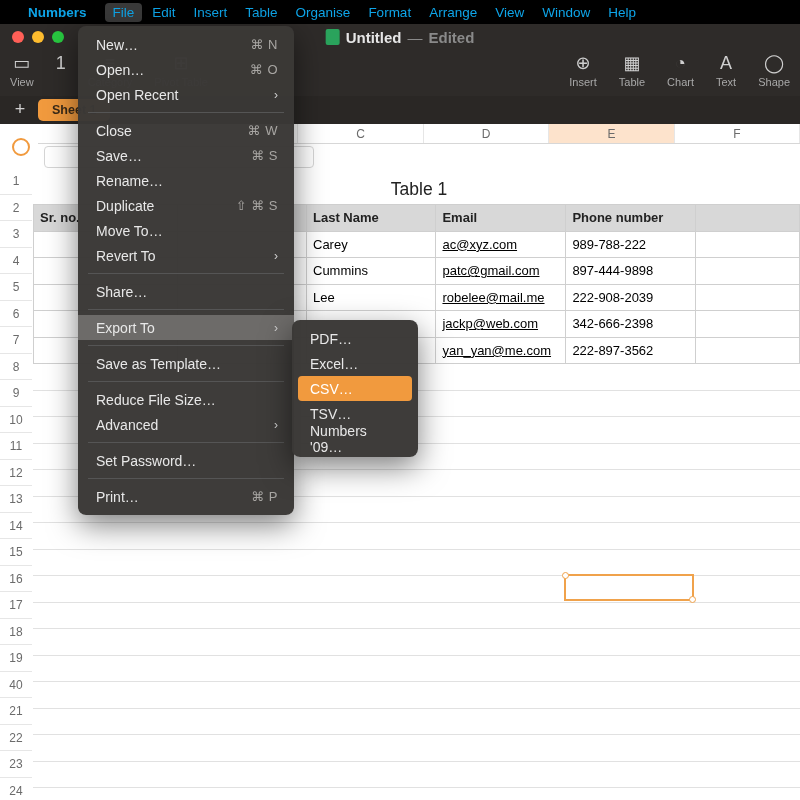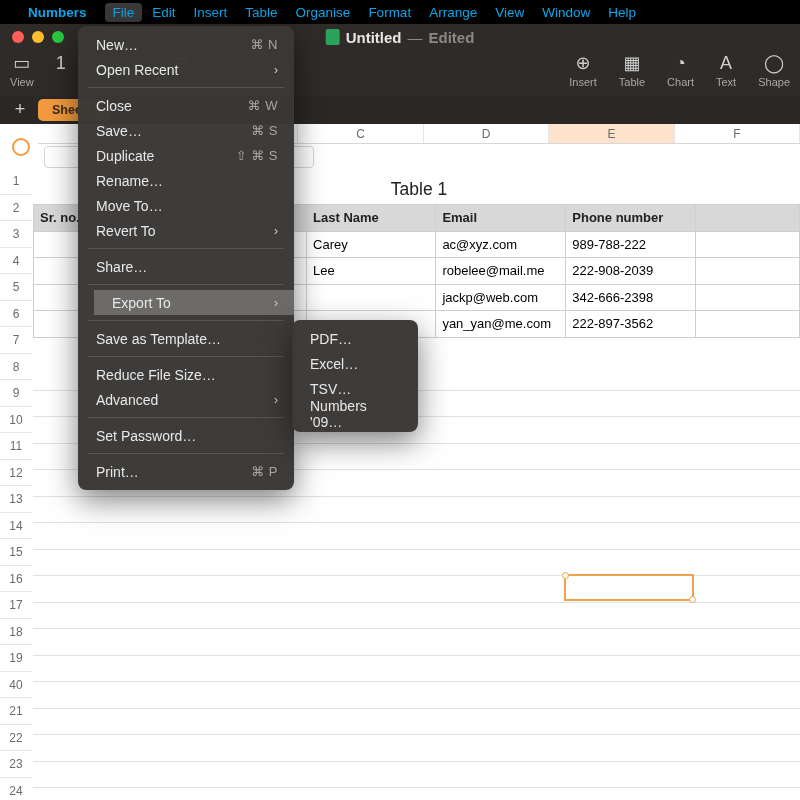"Open…" div.mi { html: none -> <div> <span>Open…</span> <span>⌘ O</span> </div> }
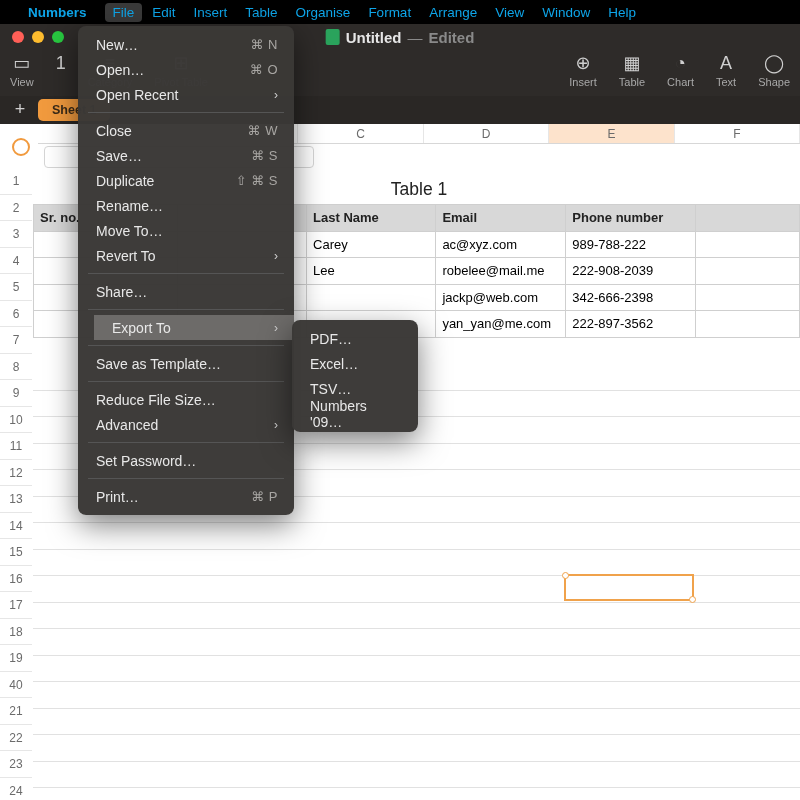"Duplicate" div.mi { order: before "Rename…" -> after "Rename…" }
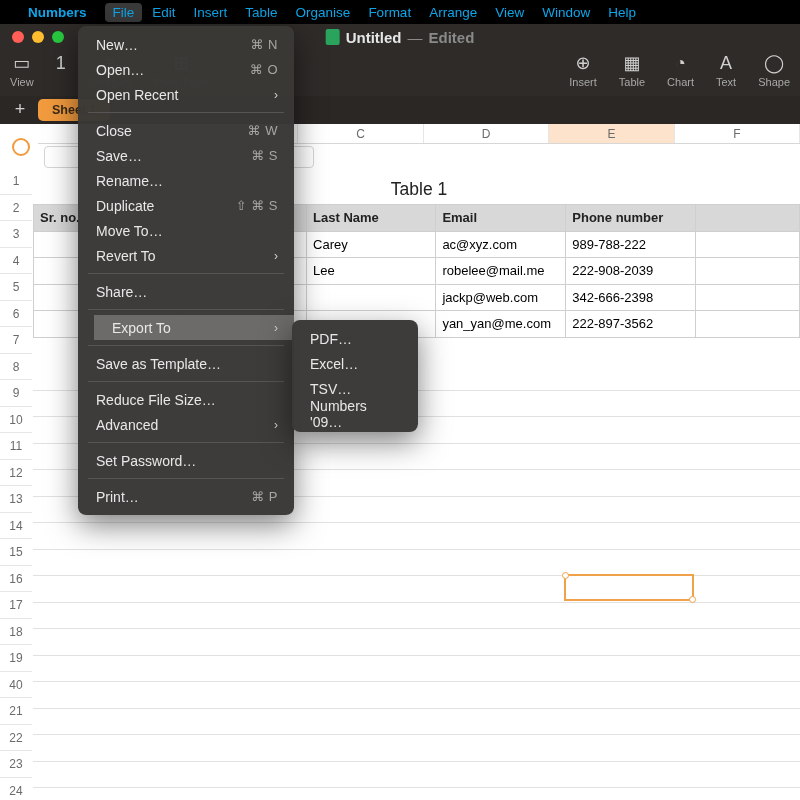"ac@xyz.com" .gridtable a { text-decoration: none -> underline }
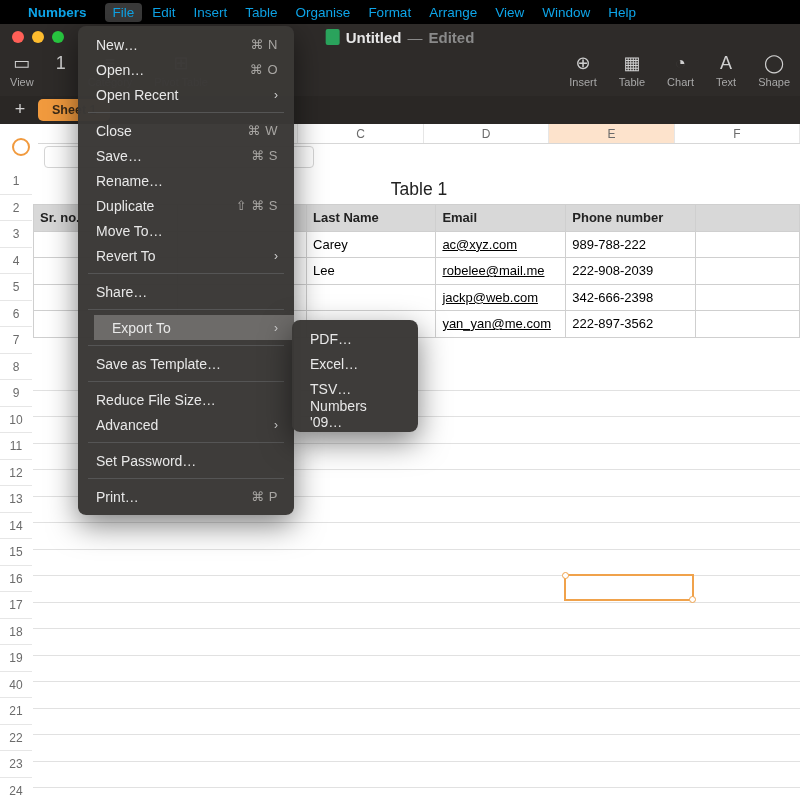"Cummins" tr { html: none -> <tr> <td></td> <td></td> <td>Cummins</td> <td><a>patc@gmail.com</a></td> <td>897-444-9898</td> <td></td> </tr> }
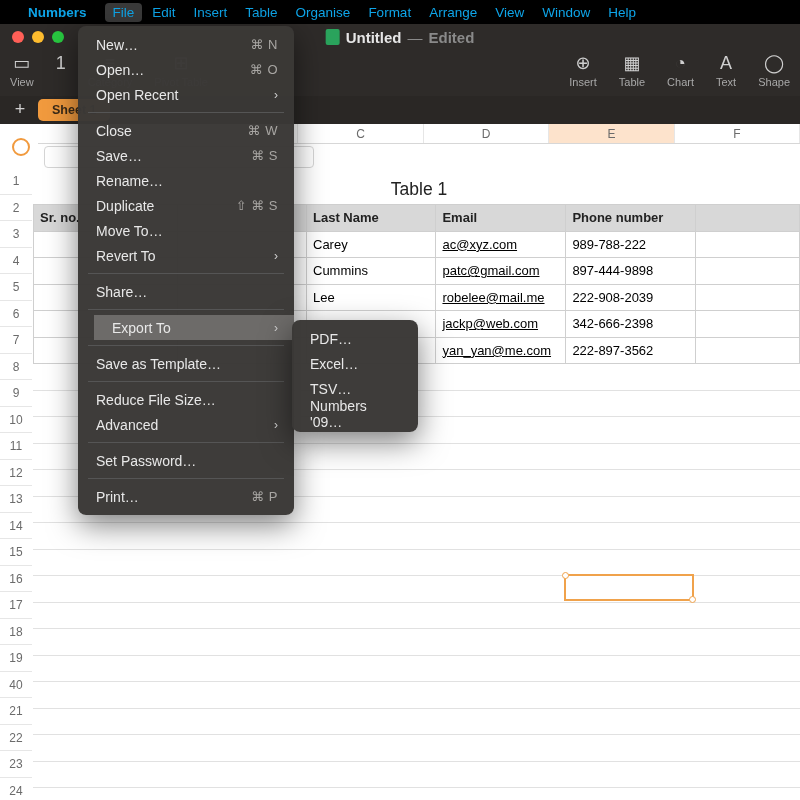"Export To" .menu .mi.hl { margin-left: 16px -> none }
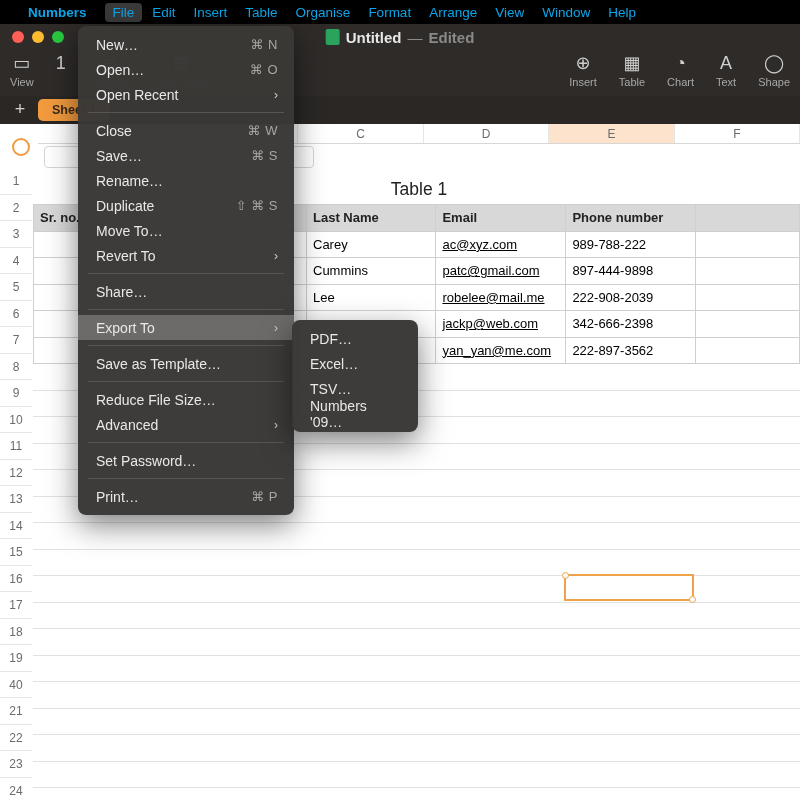"CSV…" div.mi { html: none -> <div>CSV…</div> }
